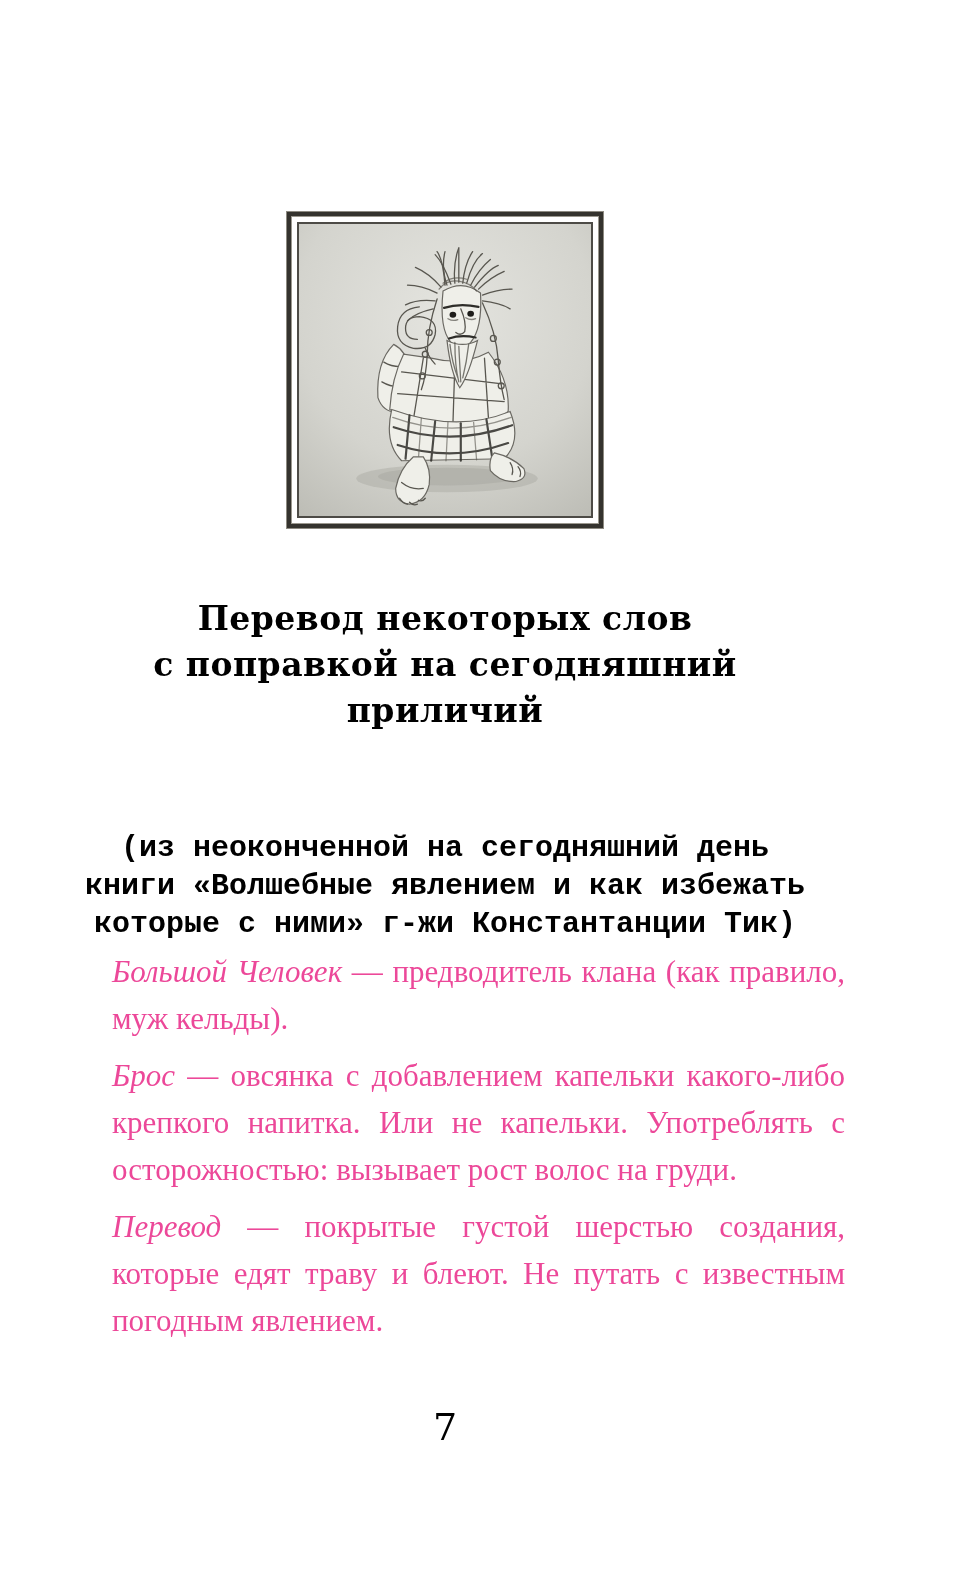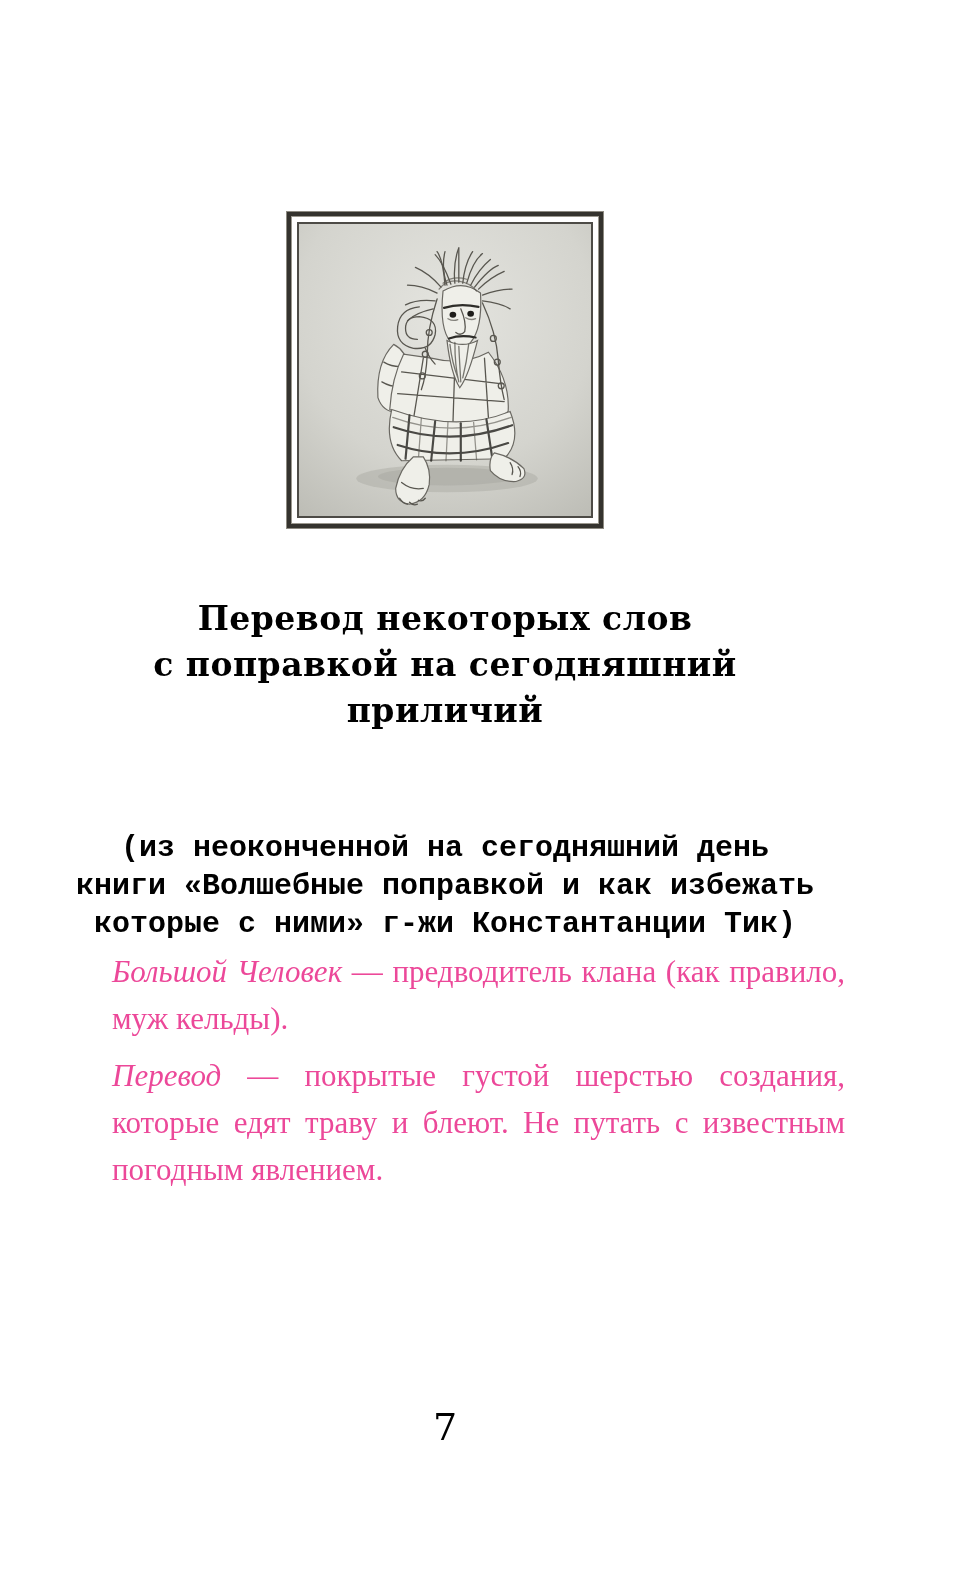"книги «Волшебные поправкой и как" div { text: поправкой -> явлением }
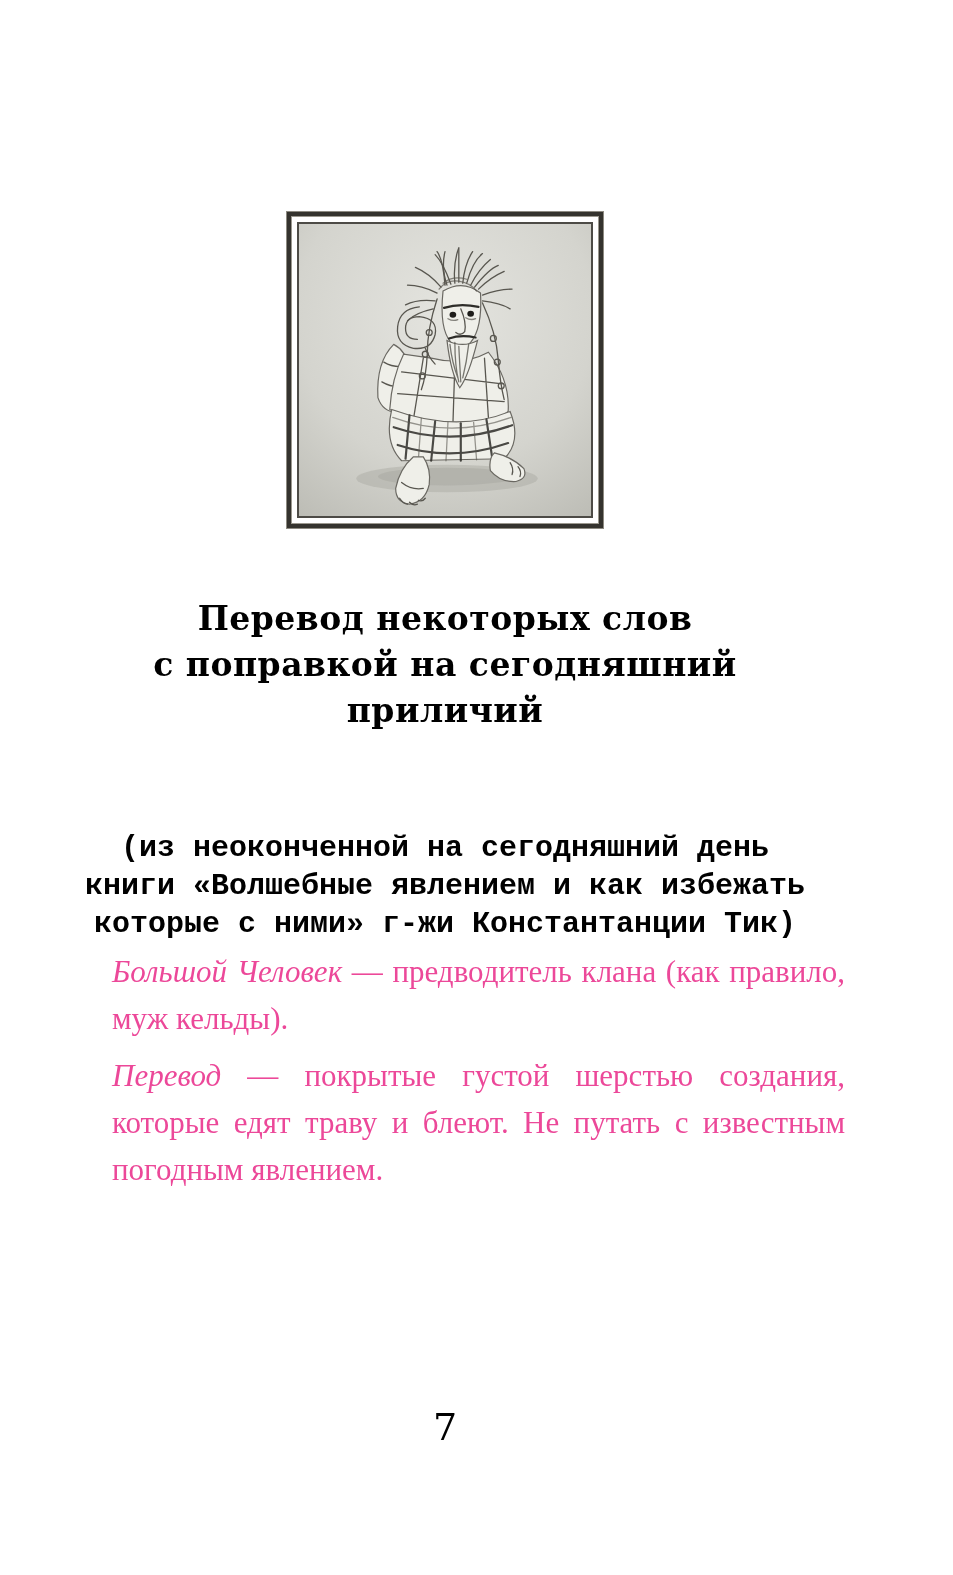"Брос — овсянка с добавлением" p.entry { html: none -> <p><span>Брос</span> <span>— овсянка с добавлением капельки какого-либо крепкого напитка. Или не капельки. Употреблять с осторожностью: вызывает рост волос на груди.</span></p> }
